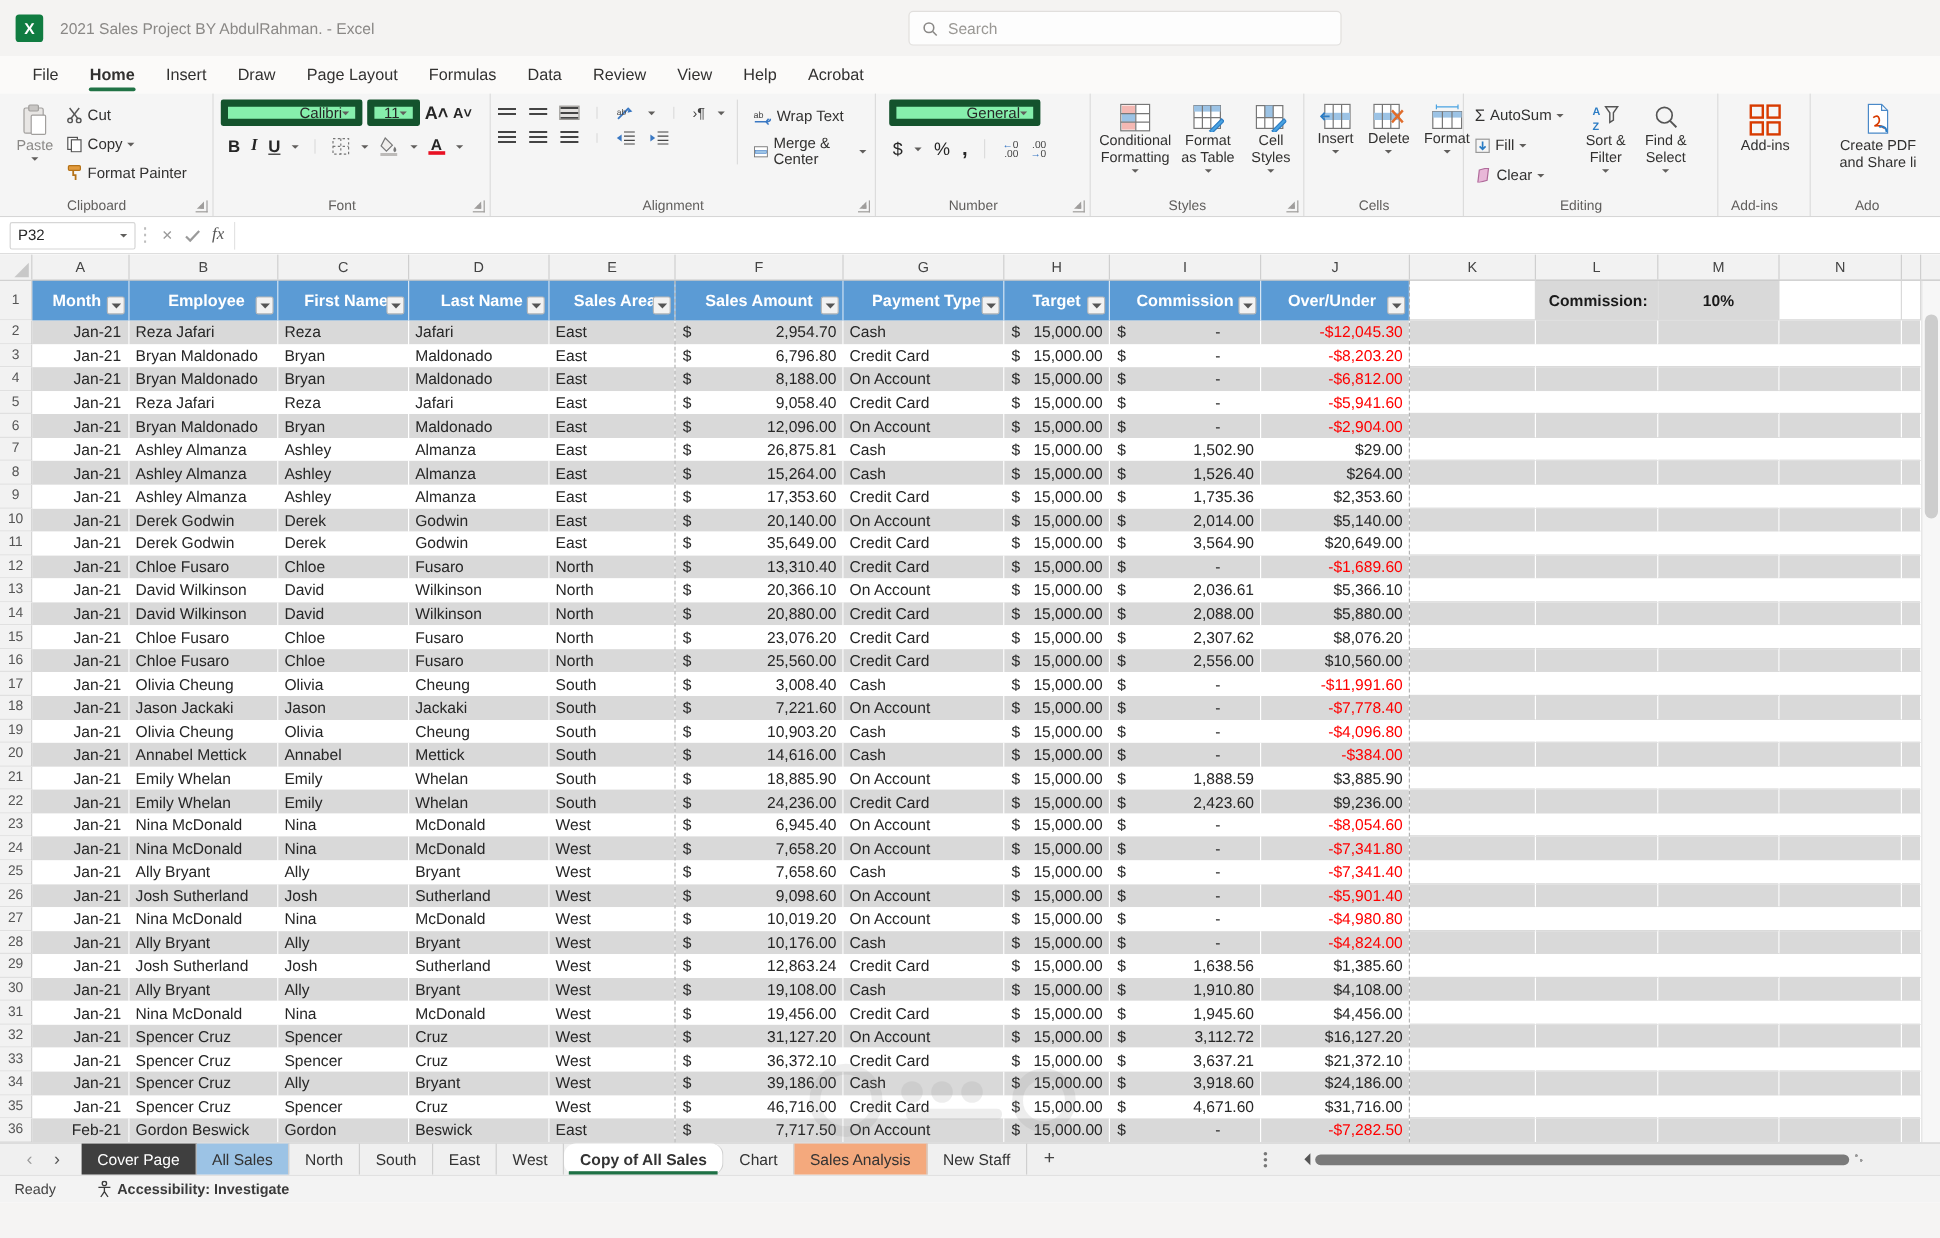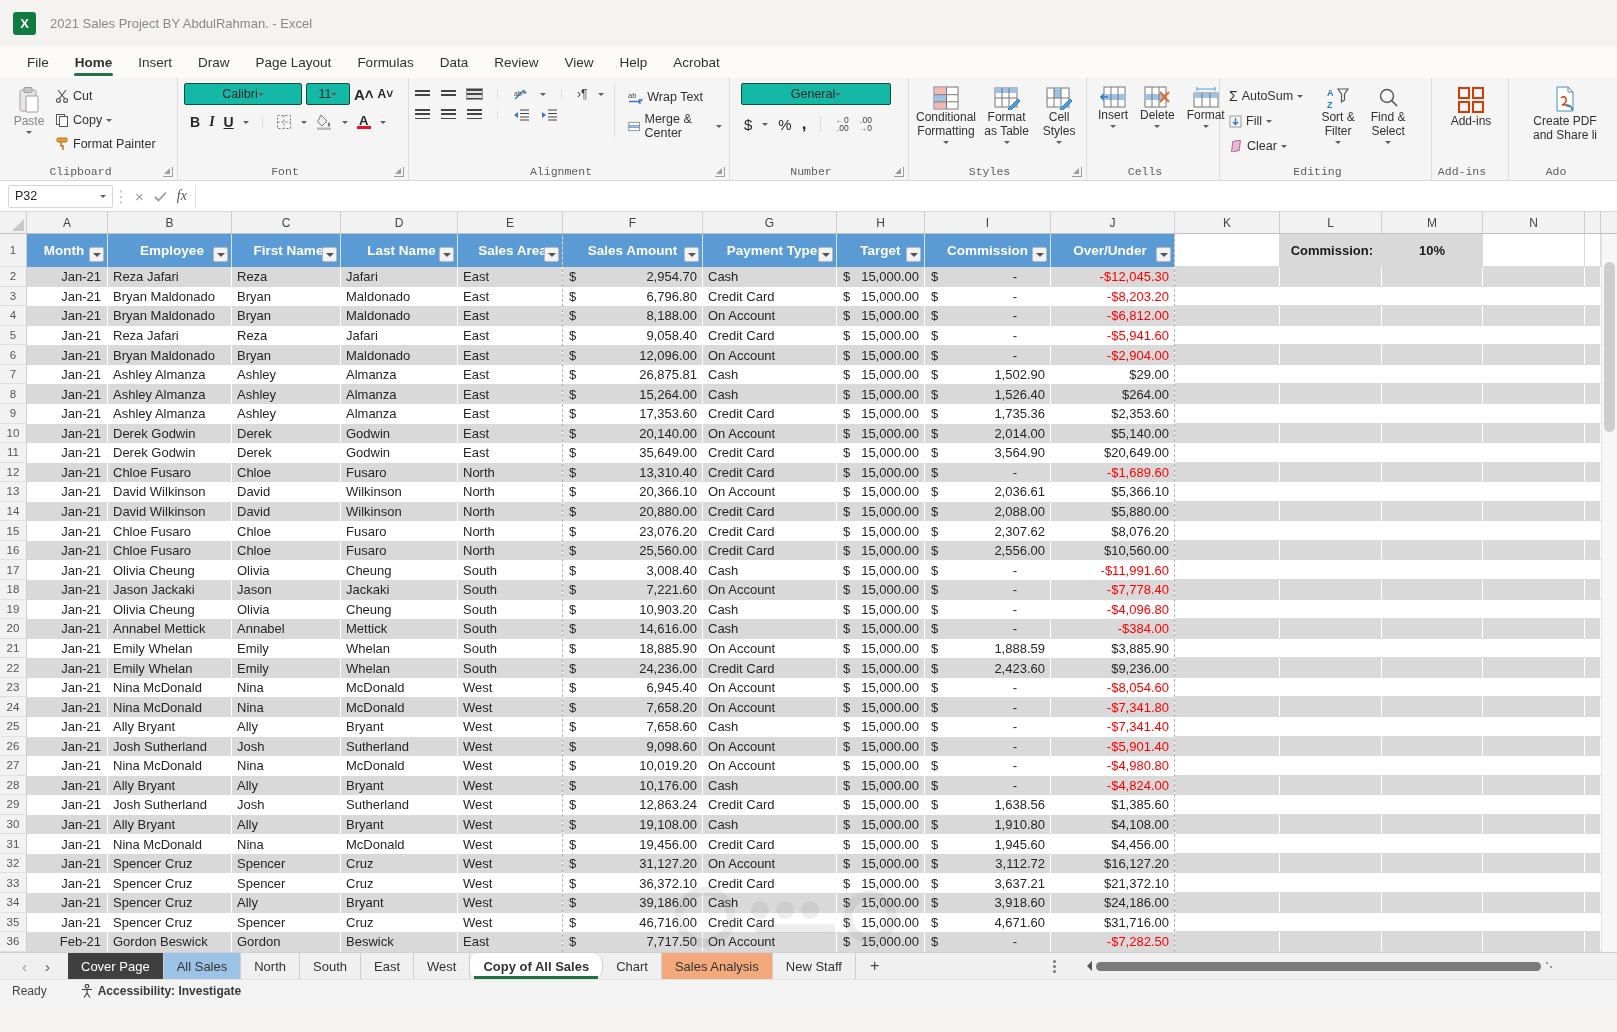"Search" div.searchbox { html: none -> <div> <svg> <circle></circle> <line></line> </svg> <span>Search</span> </div> }
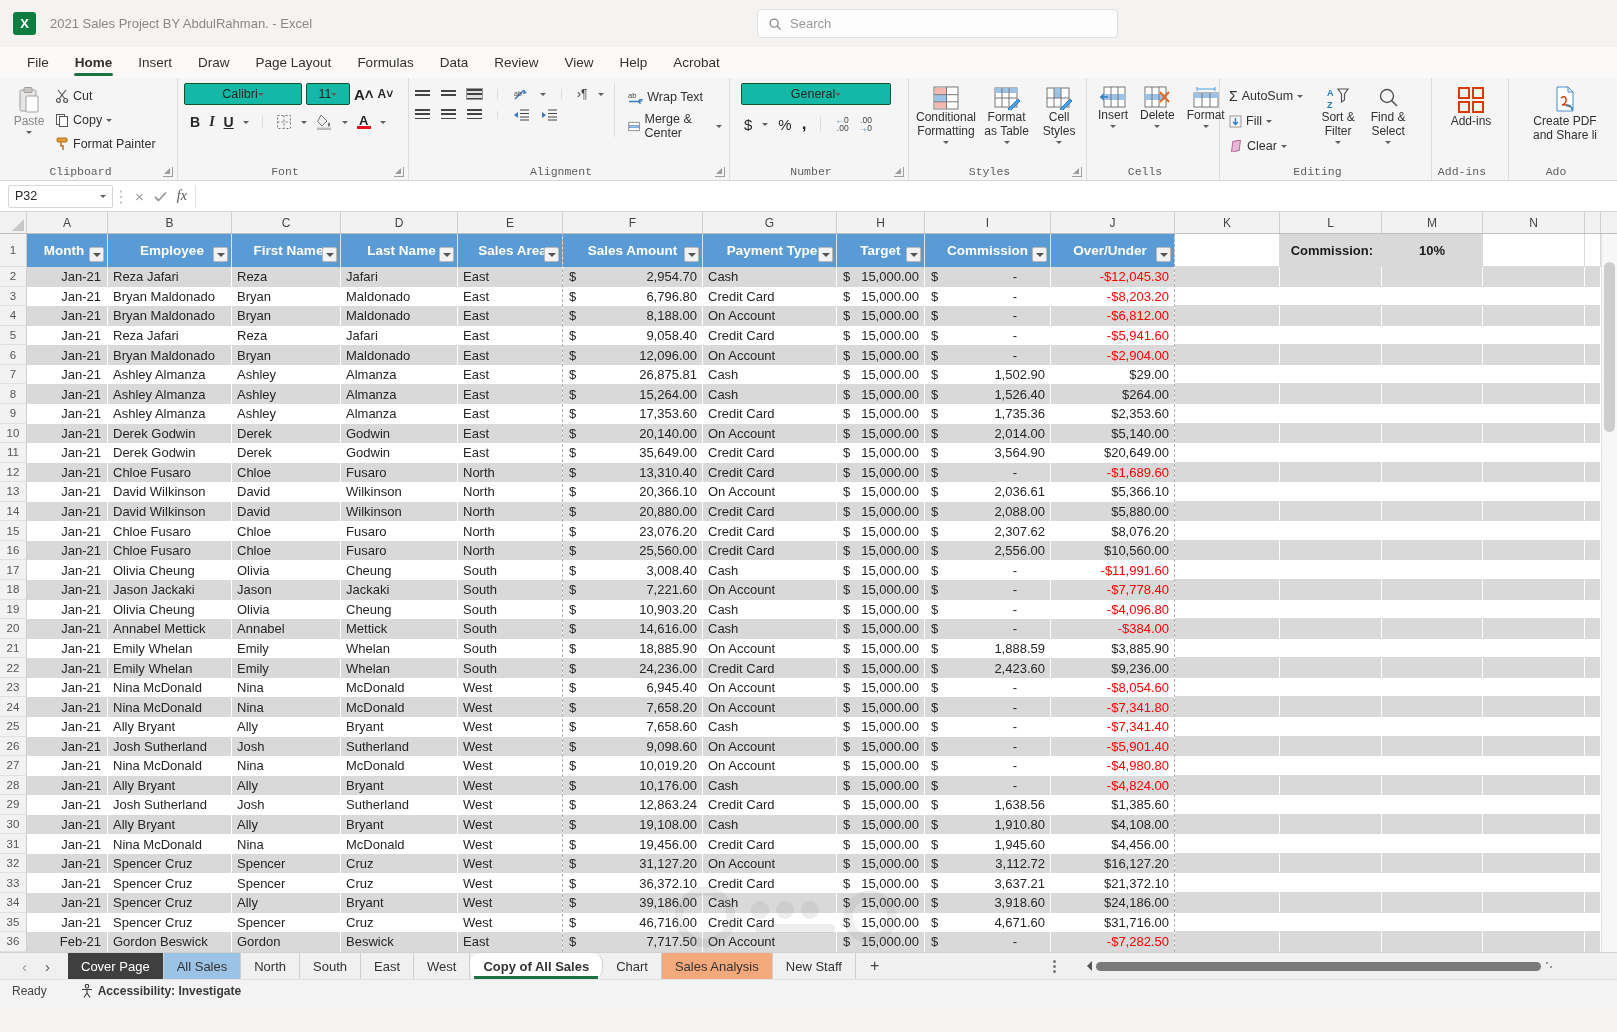"Calibri" .selectbox { background: #14b8a6 -> #86efac; border: 1px solid #14532d -> 6px solid #14532d; justify-content: center -> flex-end }
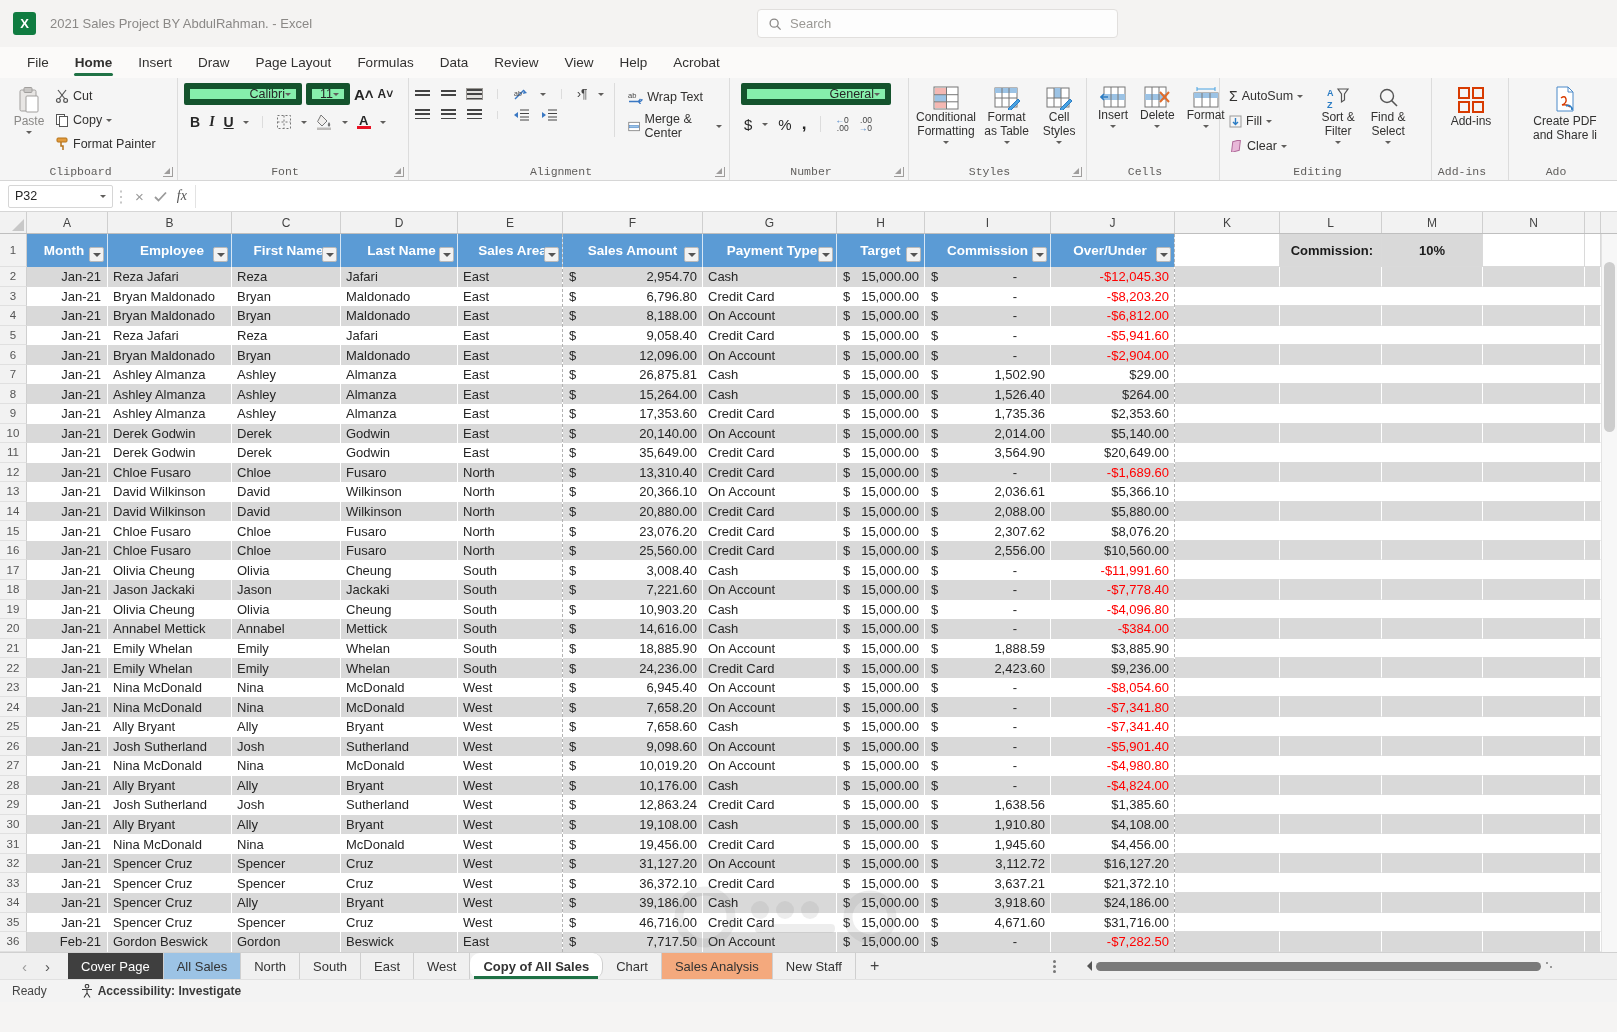"General" div.selectbox { width: 150px -> 126px }
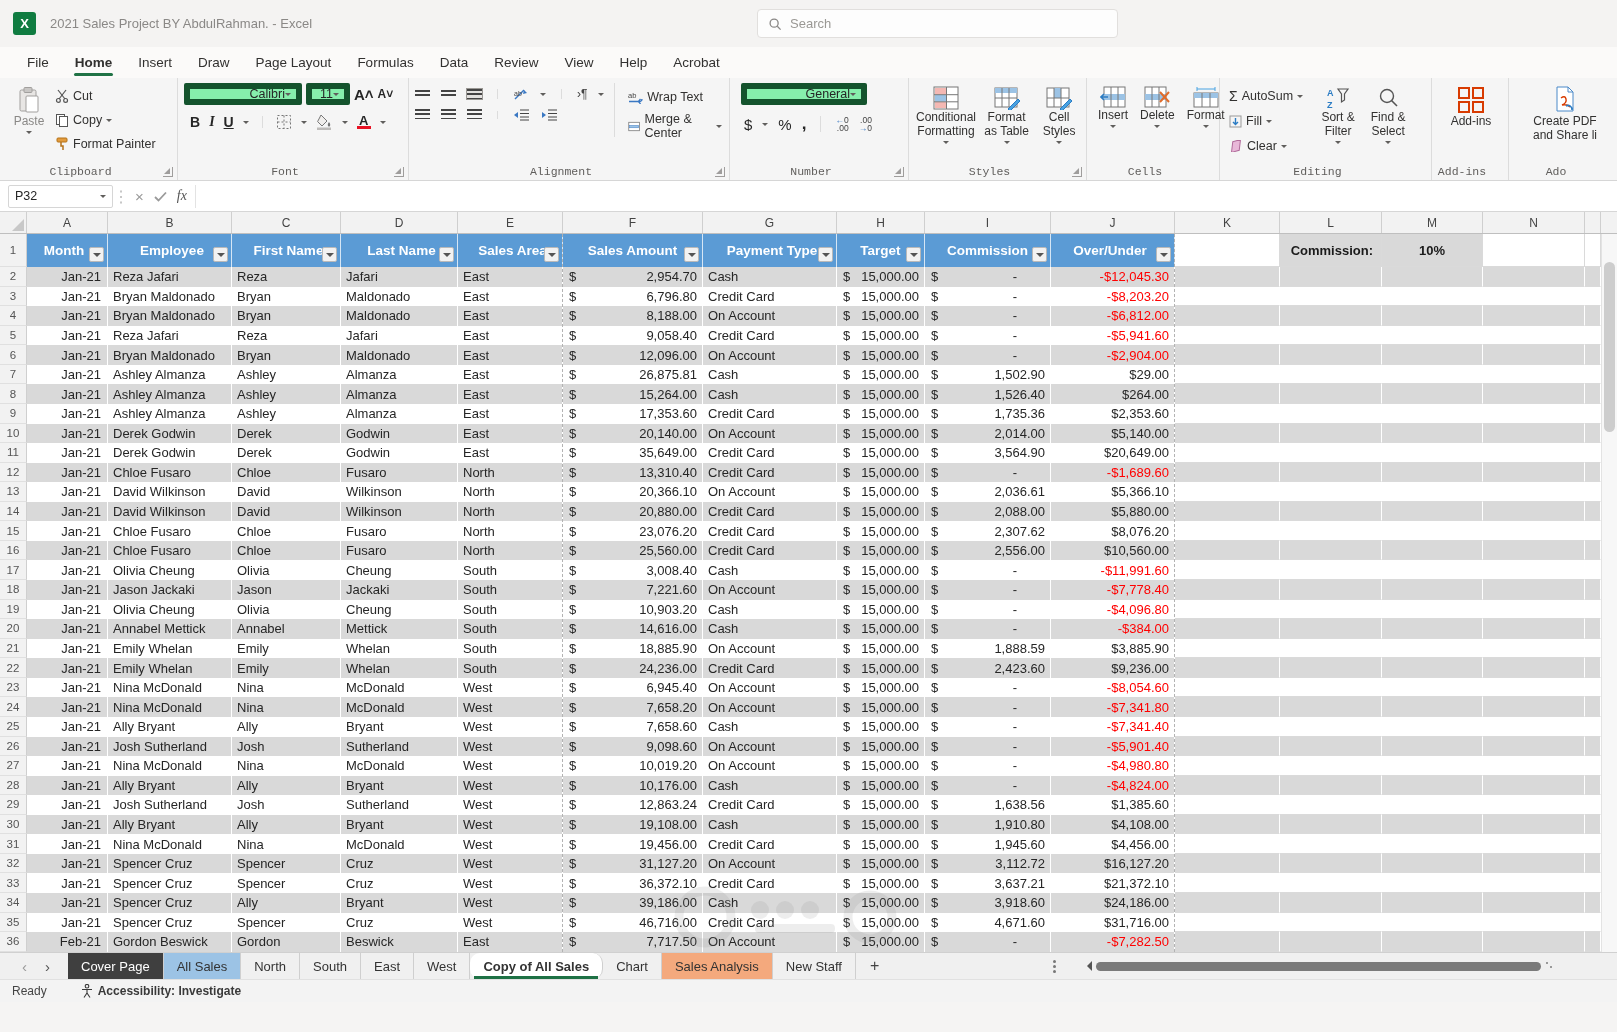"Clipboard" .rglabel { font-family: Liberation Mono, monospace -> none }
